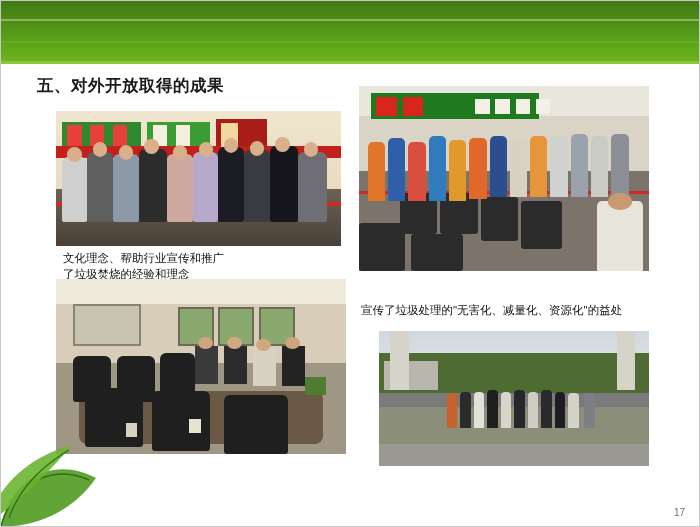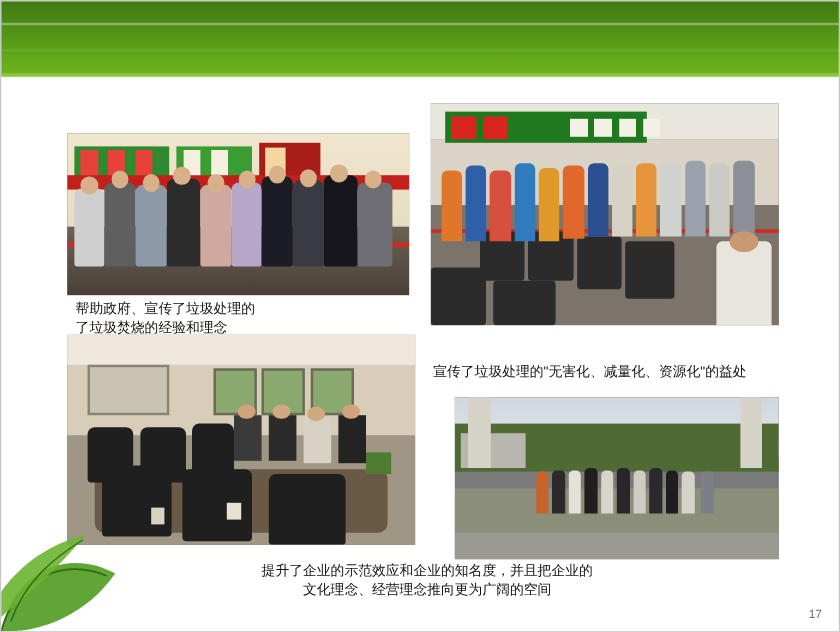"五、对外开放取得的成果" div.slide-title { html: none -> <div>五、对外开放取得的成果</div> }
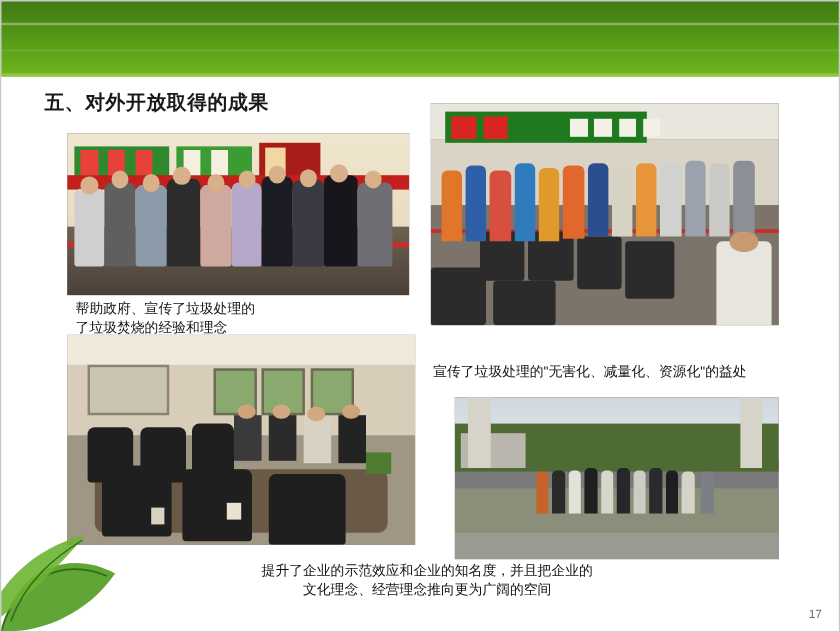"帮助政府、宣传了垃圾处理的" div.caption { text: 帮助政府、宣传了垃圾处理的 -> 文化理念、帮助行业宣传和推广 }
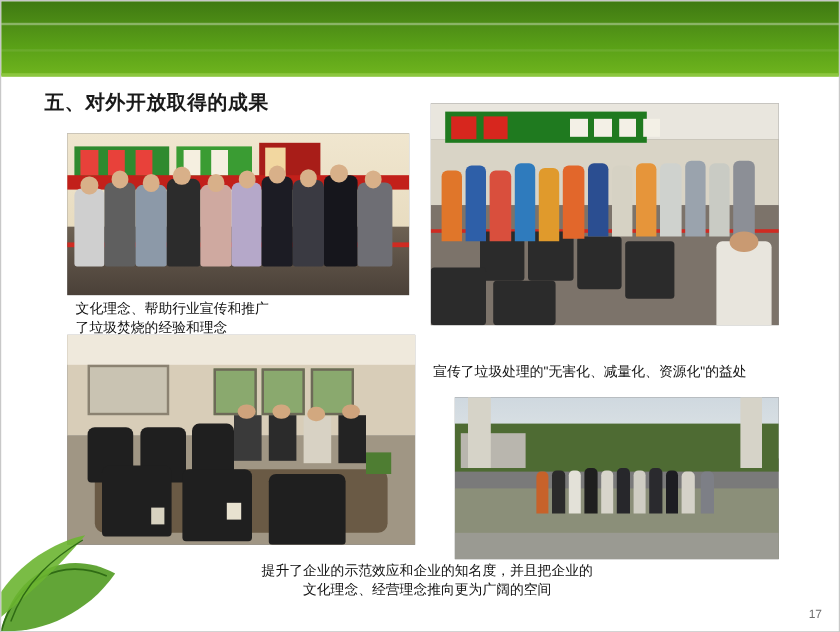"提升了企业的示范效应和企业的知名度，并且把企业的" div.caption { html: <div>提升了企业的示范效应和企业的知名度，并且把企业的 文化理念、经营理念推向更为广阔的空间</div> -> none }
